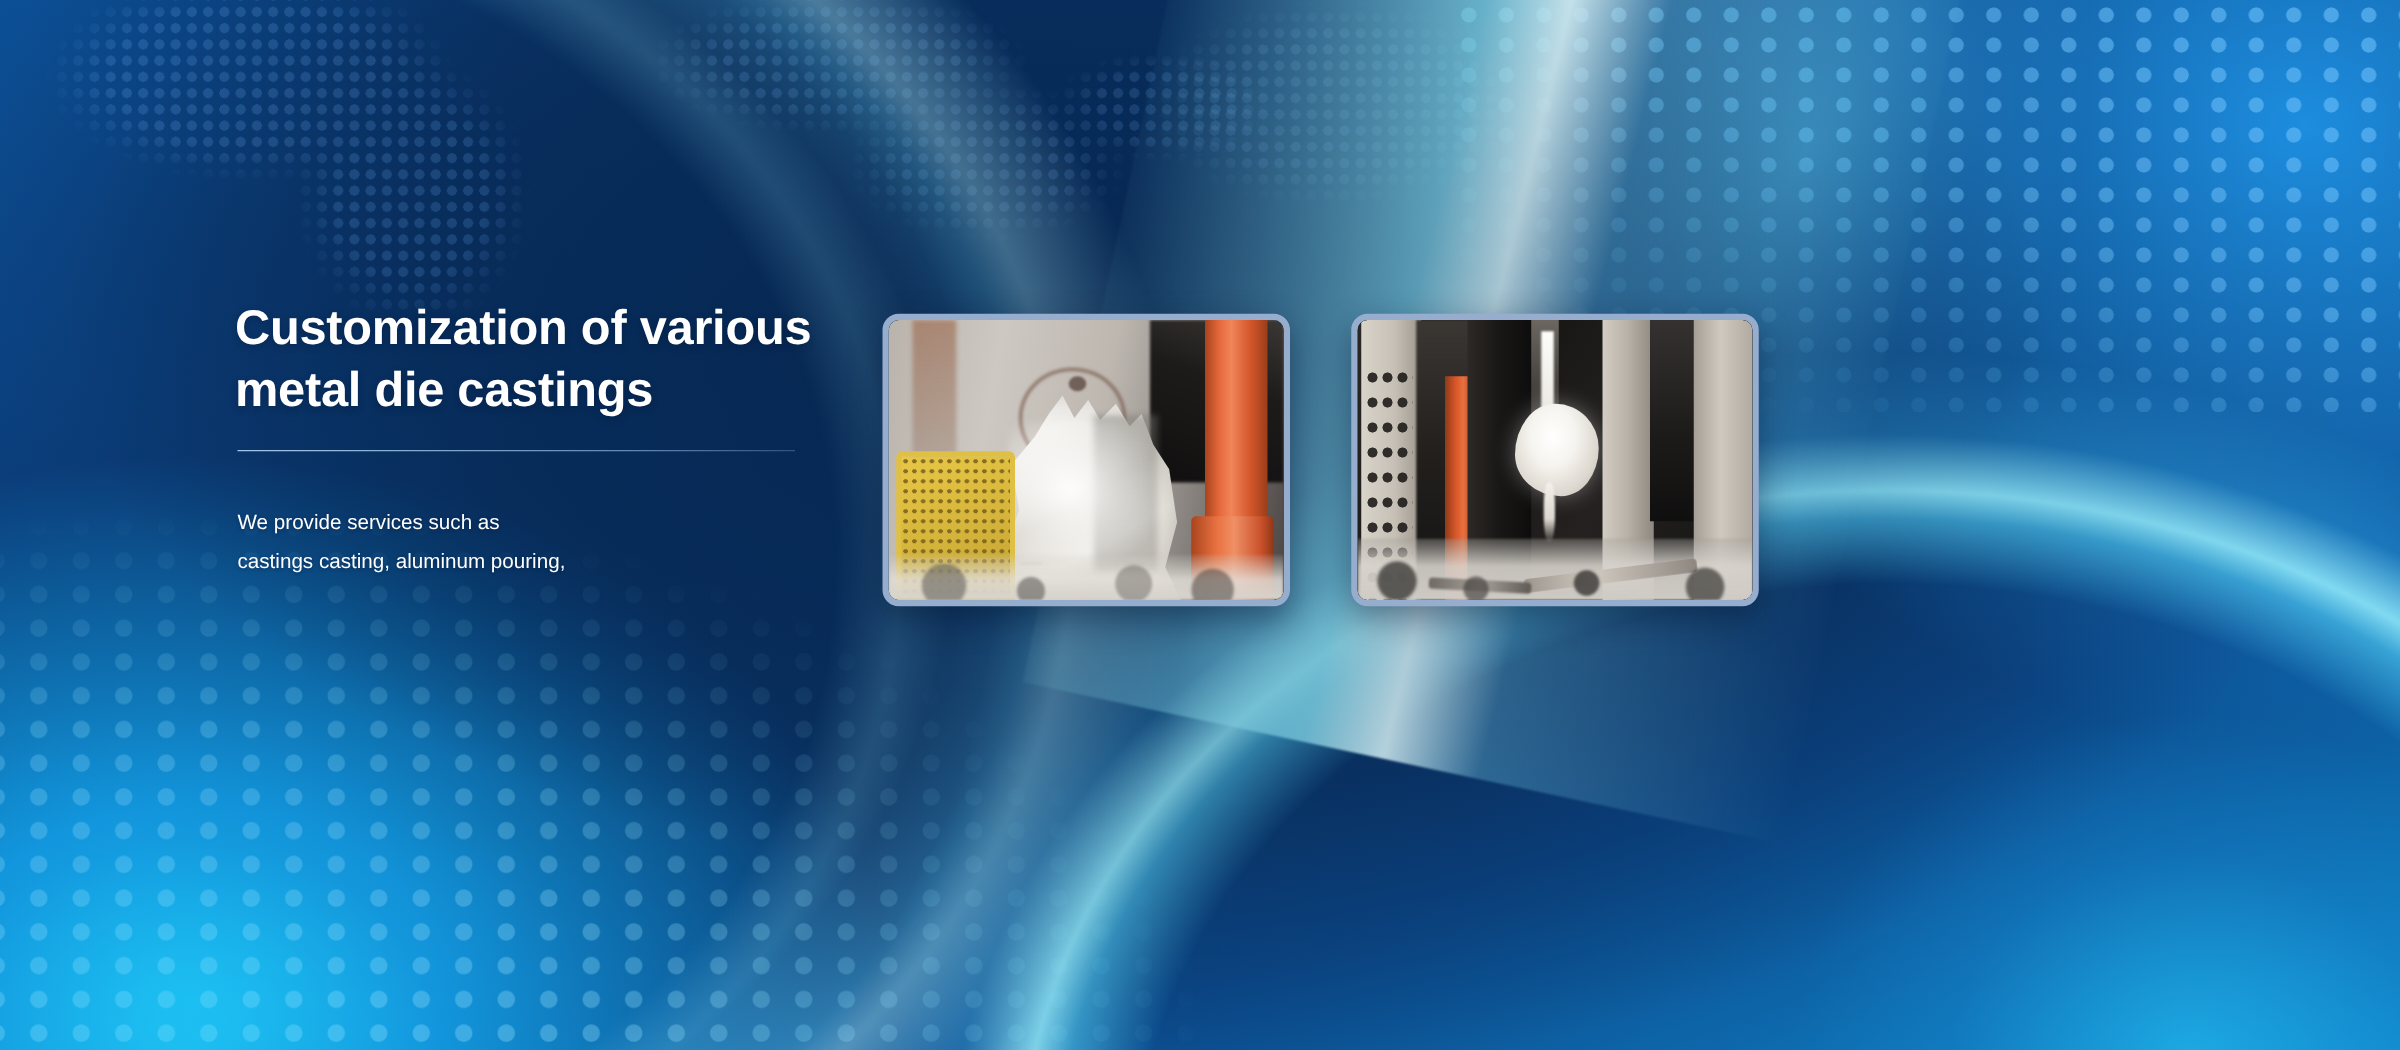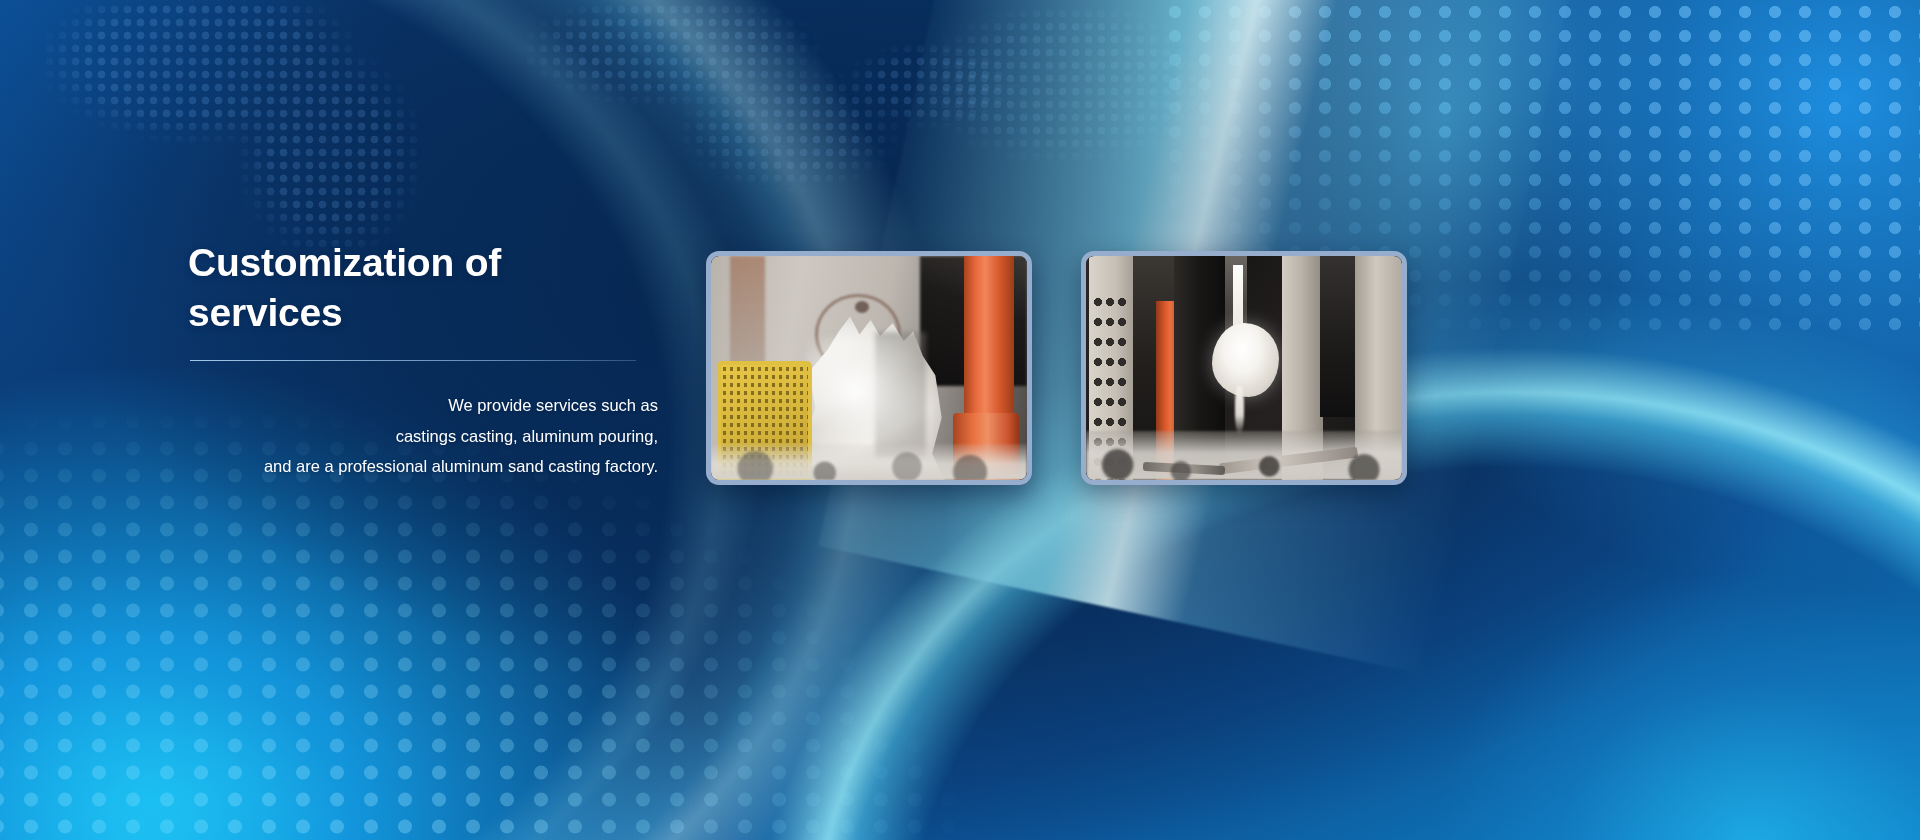"Customization of services" span { text: services -> various }
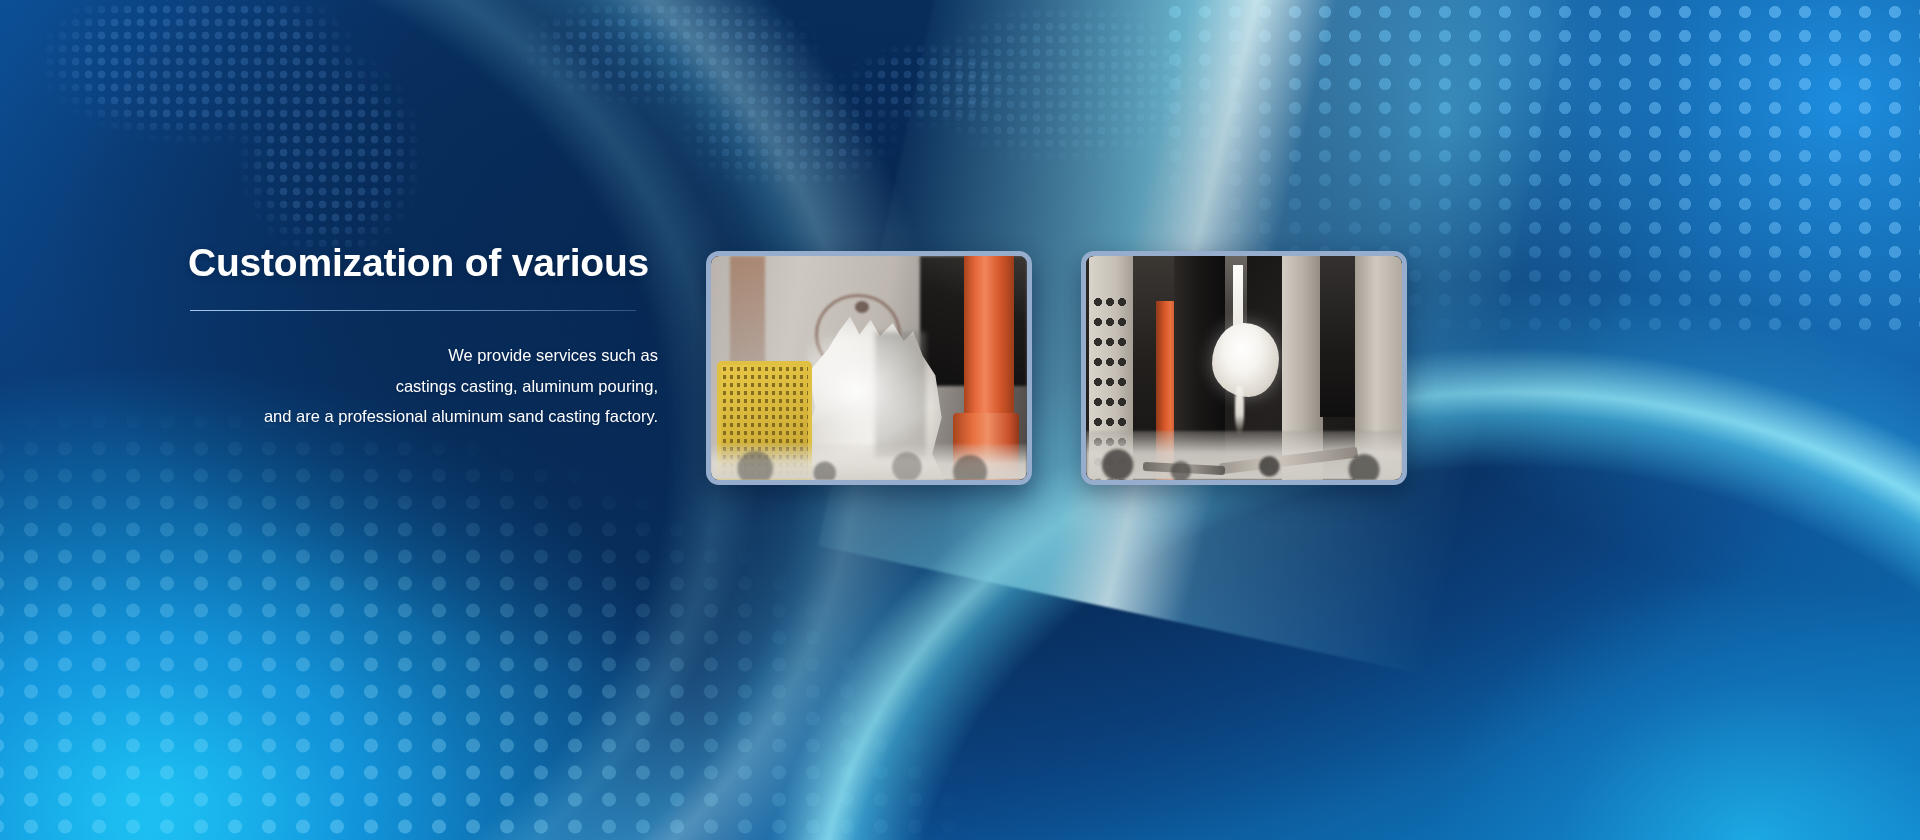"metal die castings" span { html: none -> <span>metal die castings</span> }
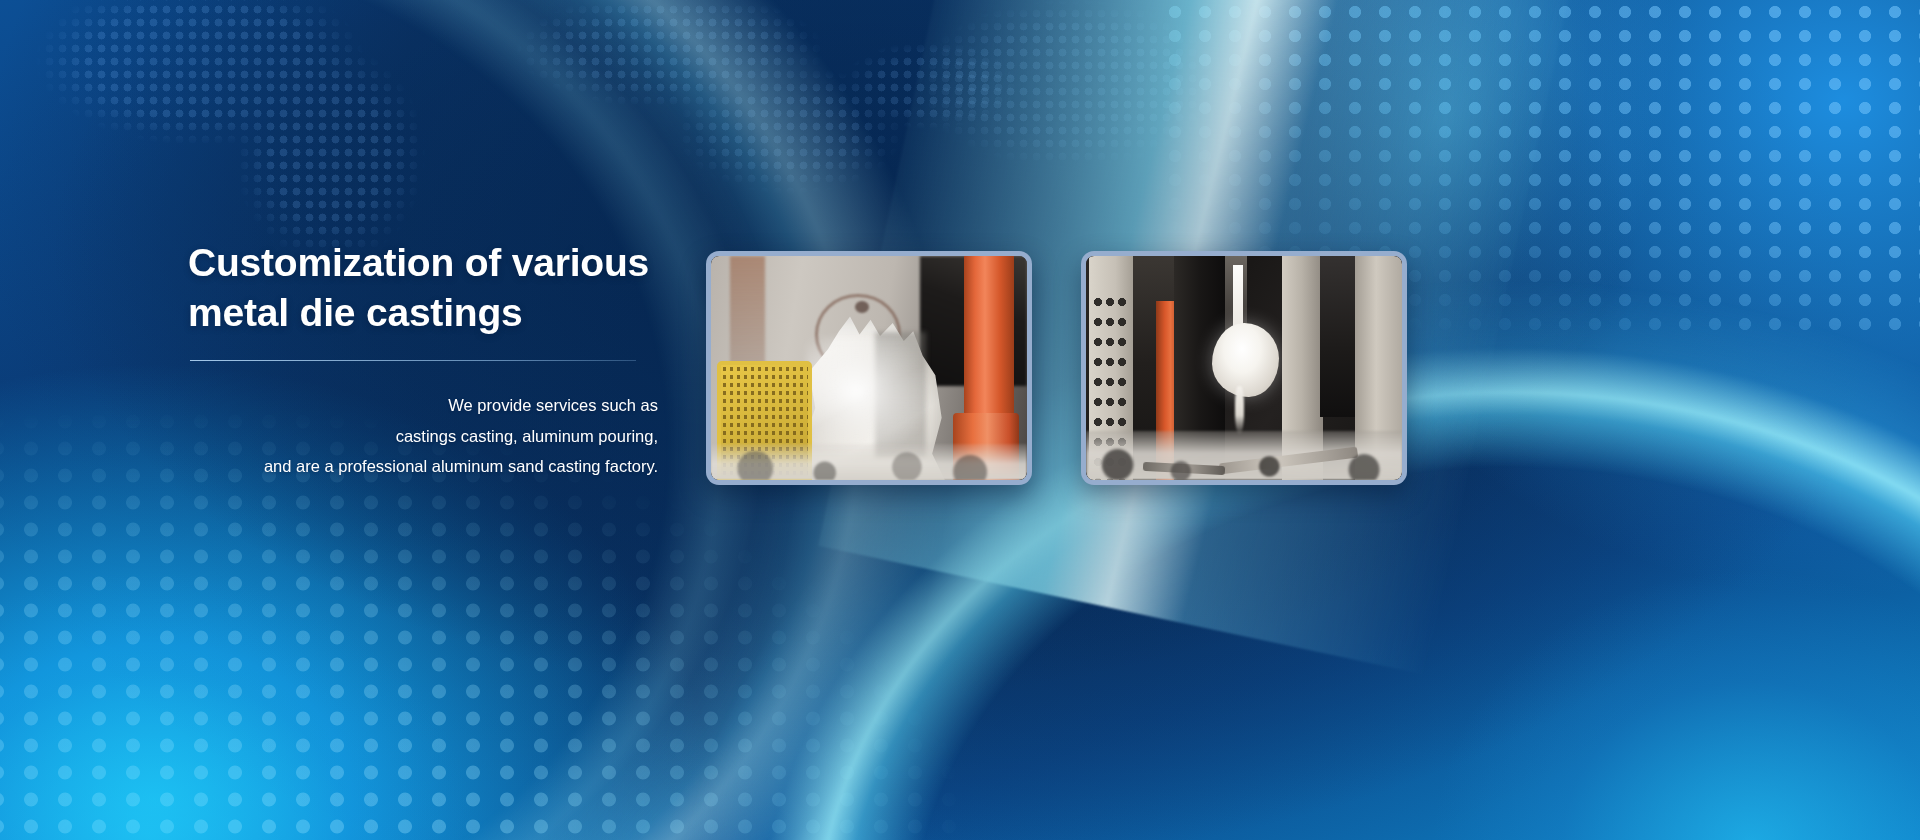"We provide services such as" .blurb { margin: 29px 0 0 2px -> 42px 0 0 2px; text-align: right -> none }
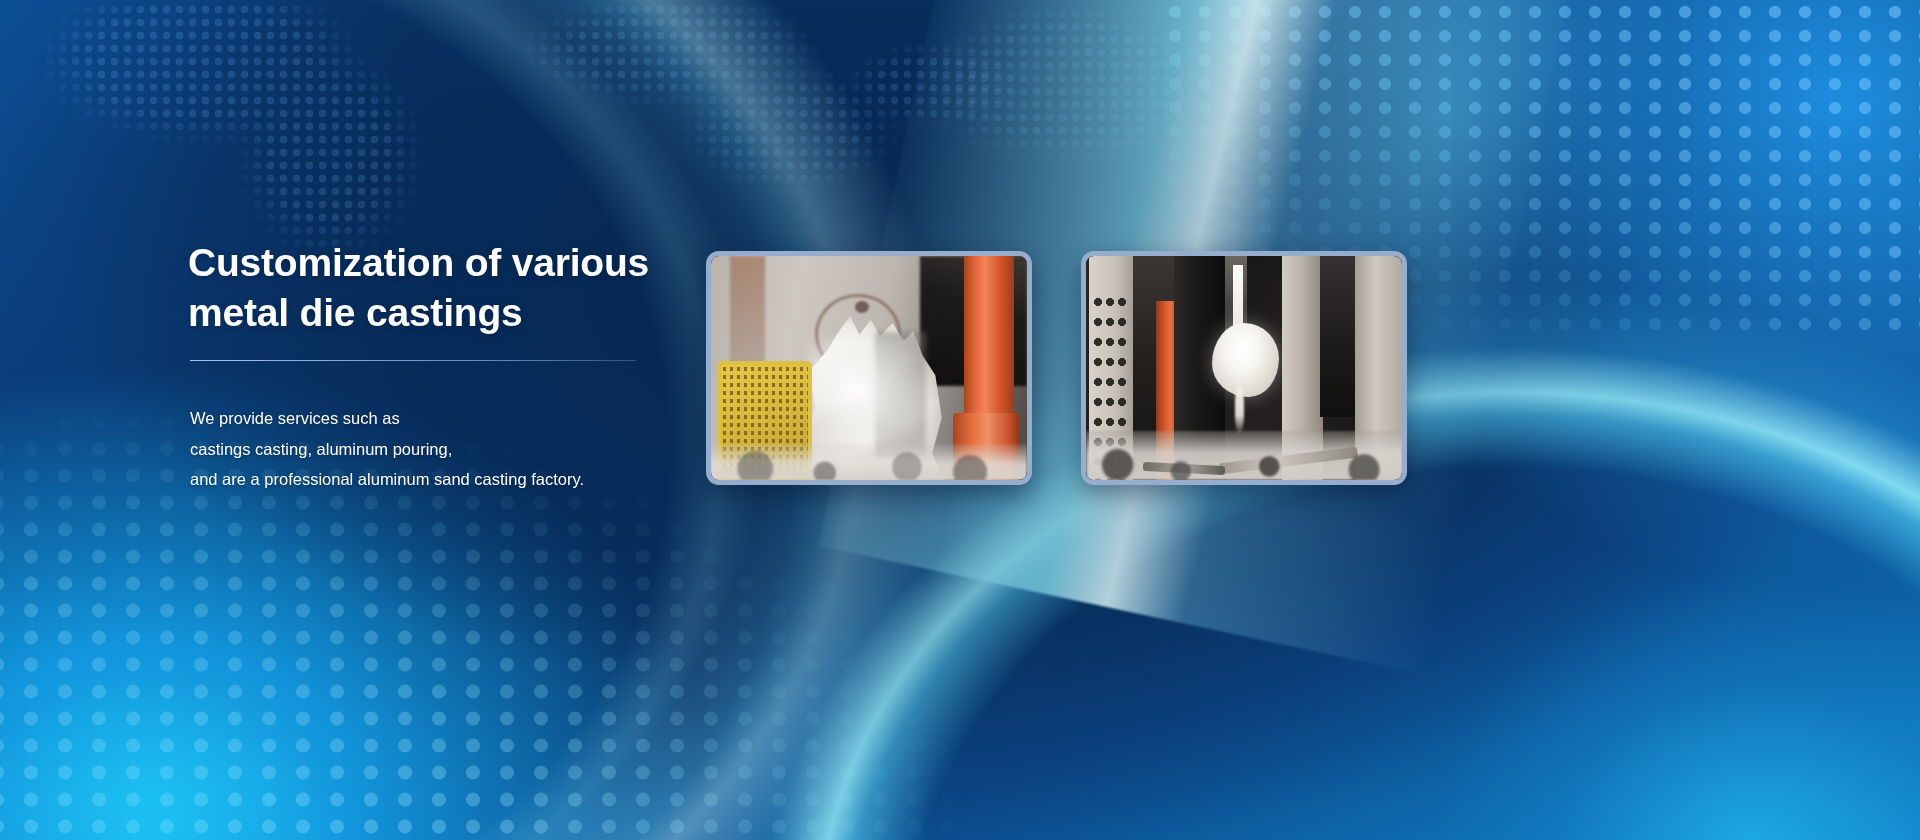"and are a professional aluminum" div.blurb-line { html: <div>and are a professional aluminum sand casting factory.</div> -> none }
